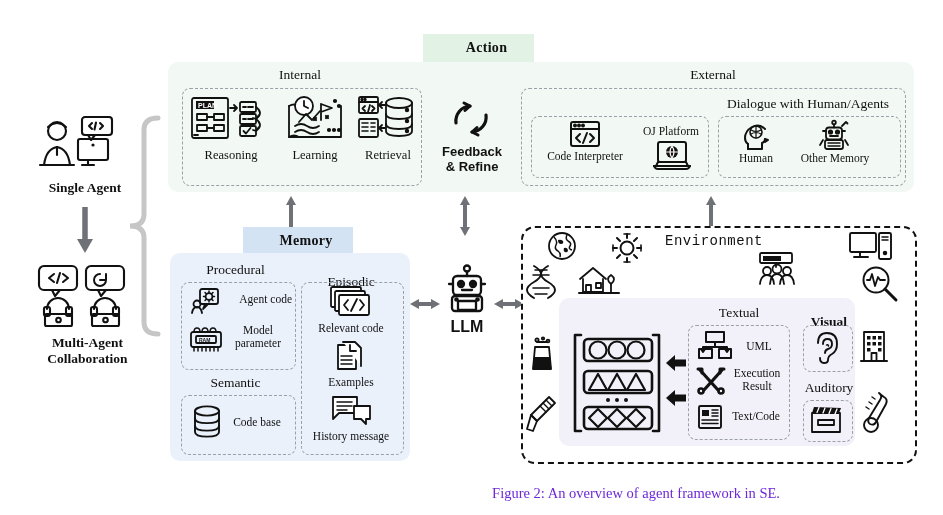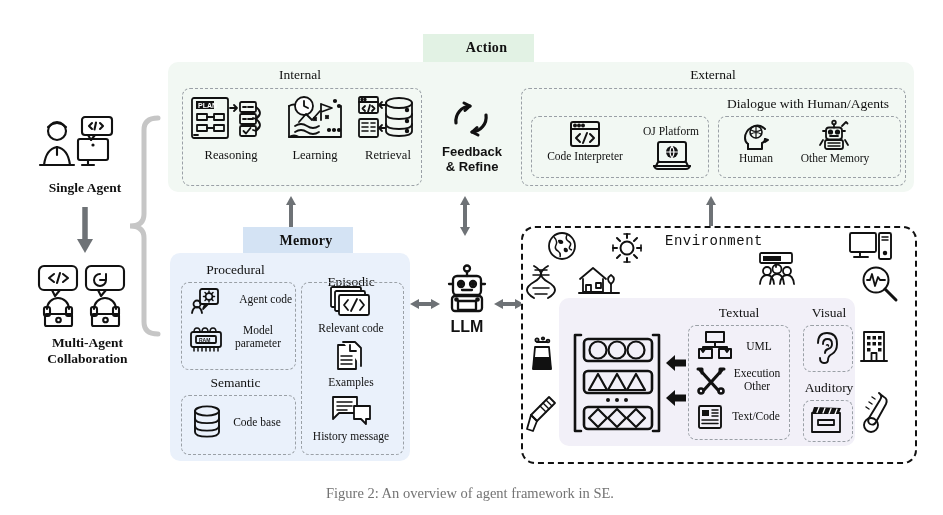"Visual" div.abs { font-weight: none -> bold; top: 305px -> 314px }
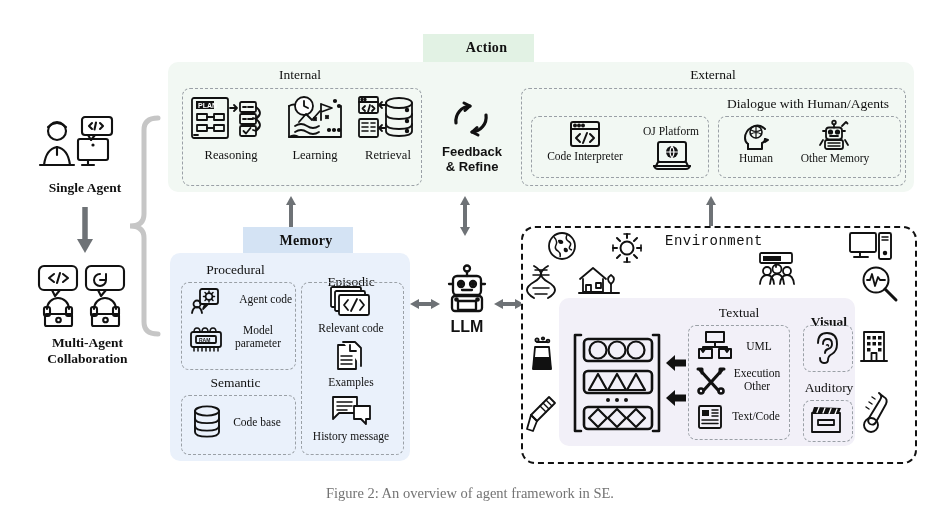"Other" div { text: Other -> Result }
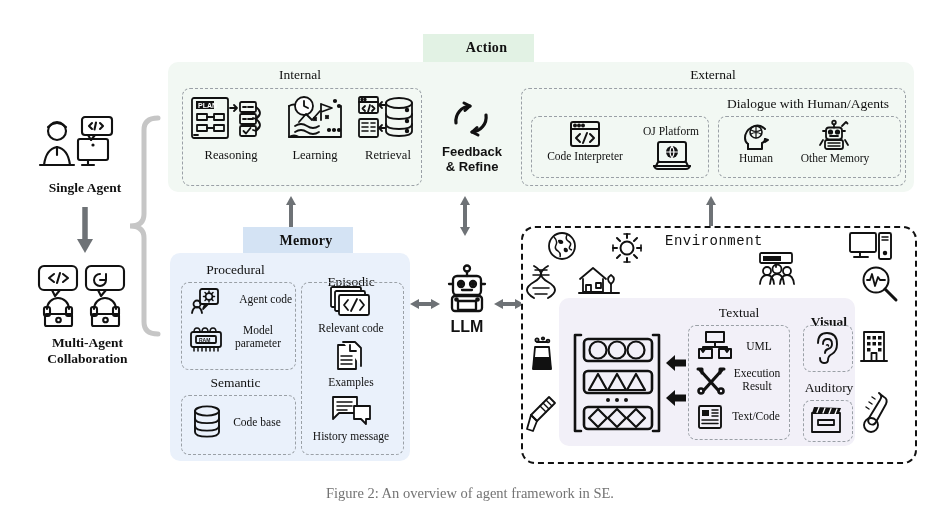"Figure 2: An overview of" .caption { color: #737373 -> #6d28d9; text-align: center -> right }
